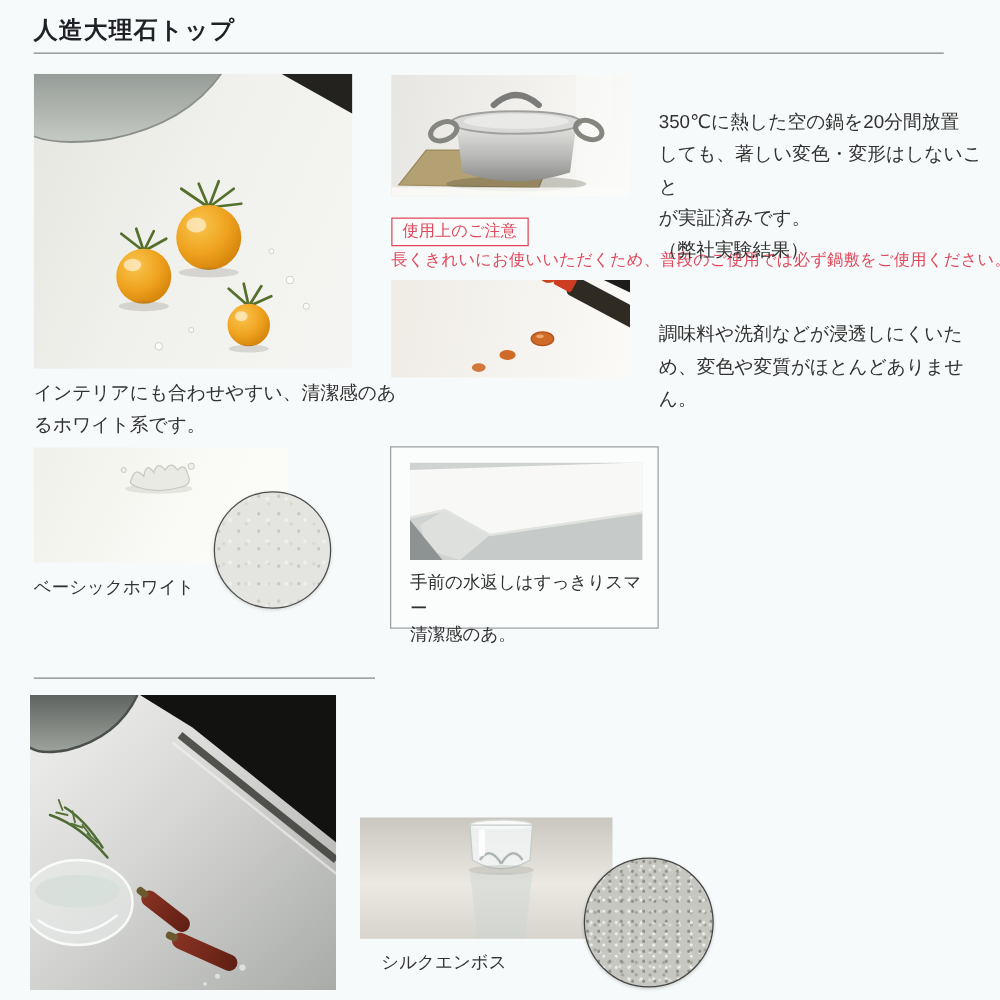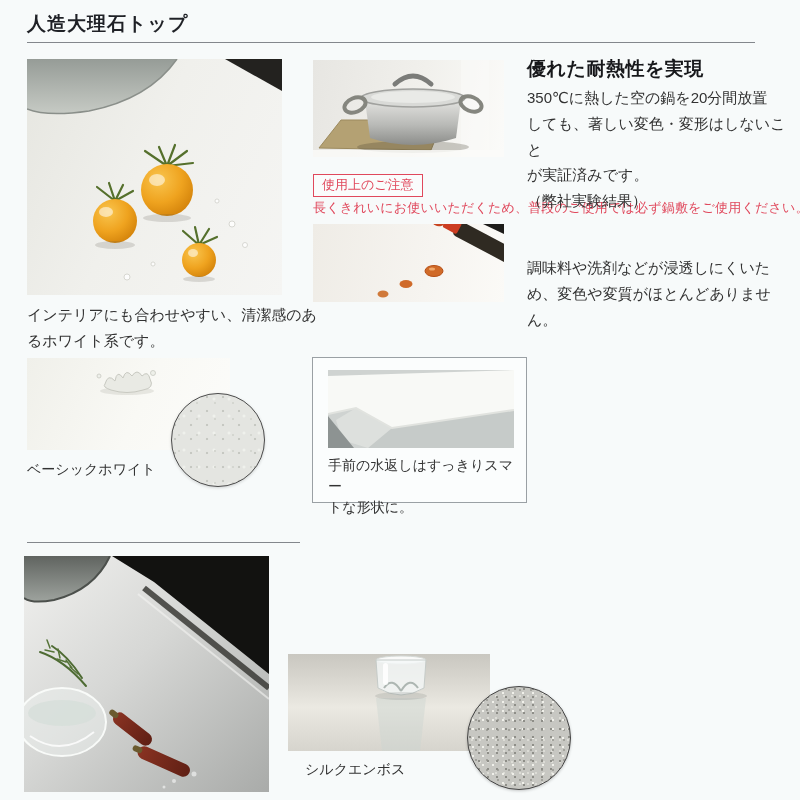"優れた耐熱性を実現" h3.h3 { html: <h3>優れた耐熱性を実現</h3> -> none }
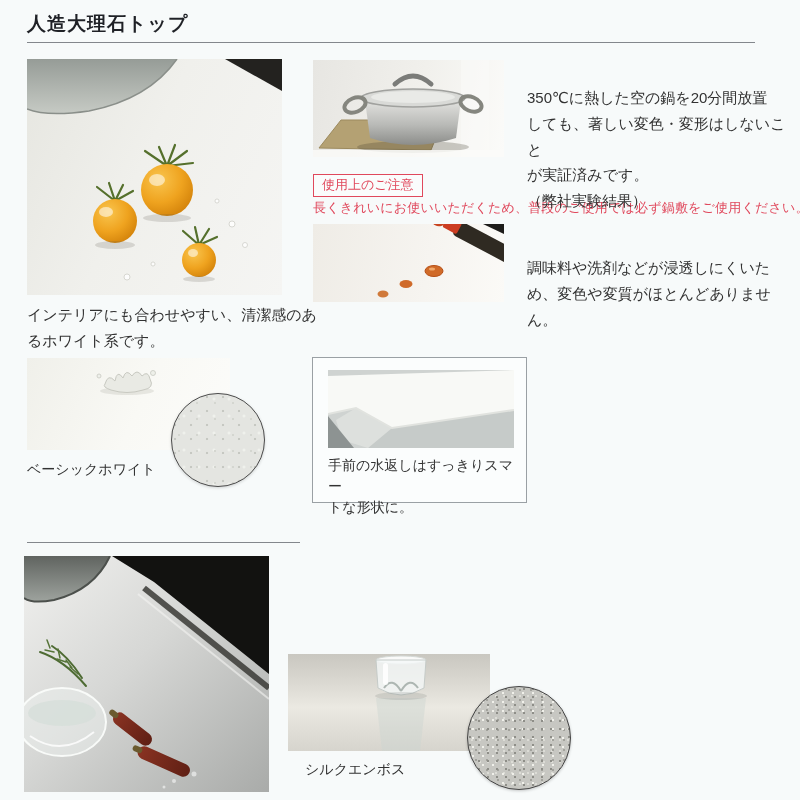"手前の水返しはすっきりスマー" div.caption { text: トな形状に -> 清潔感のあ }
